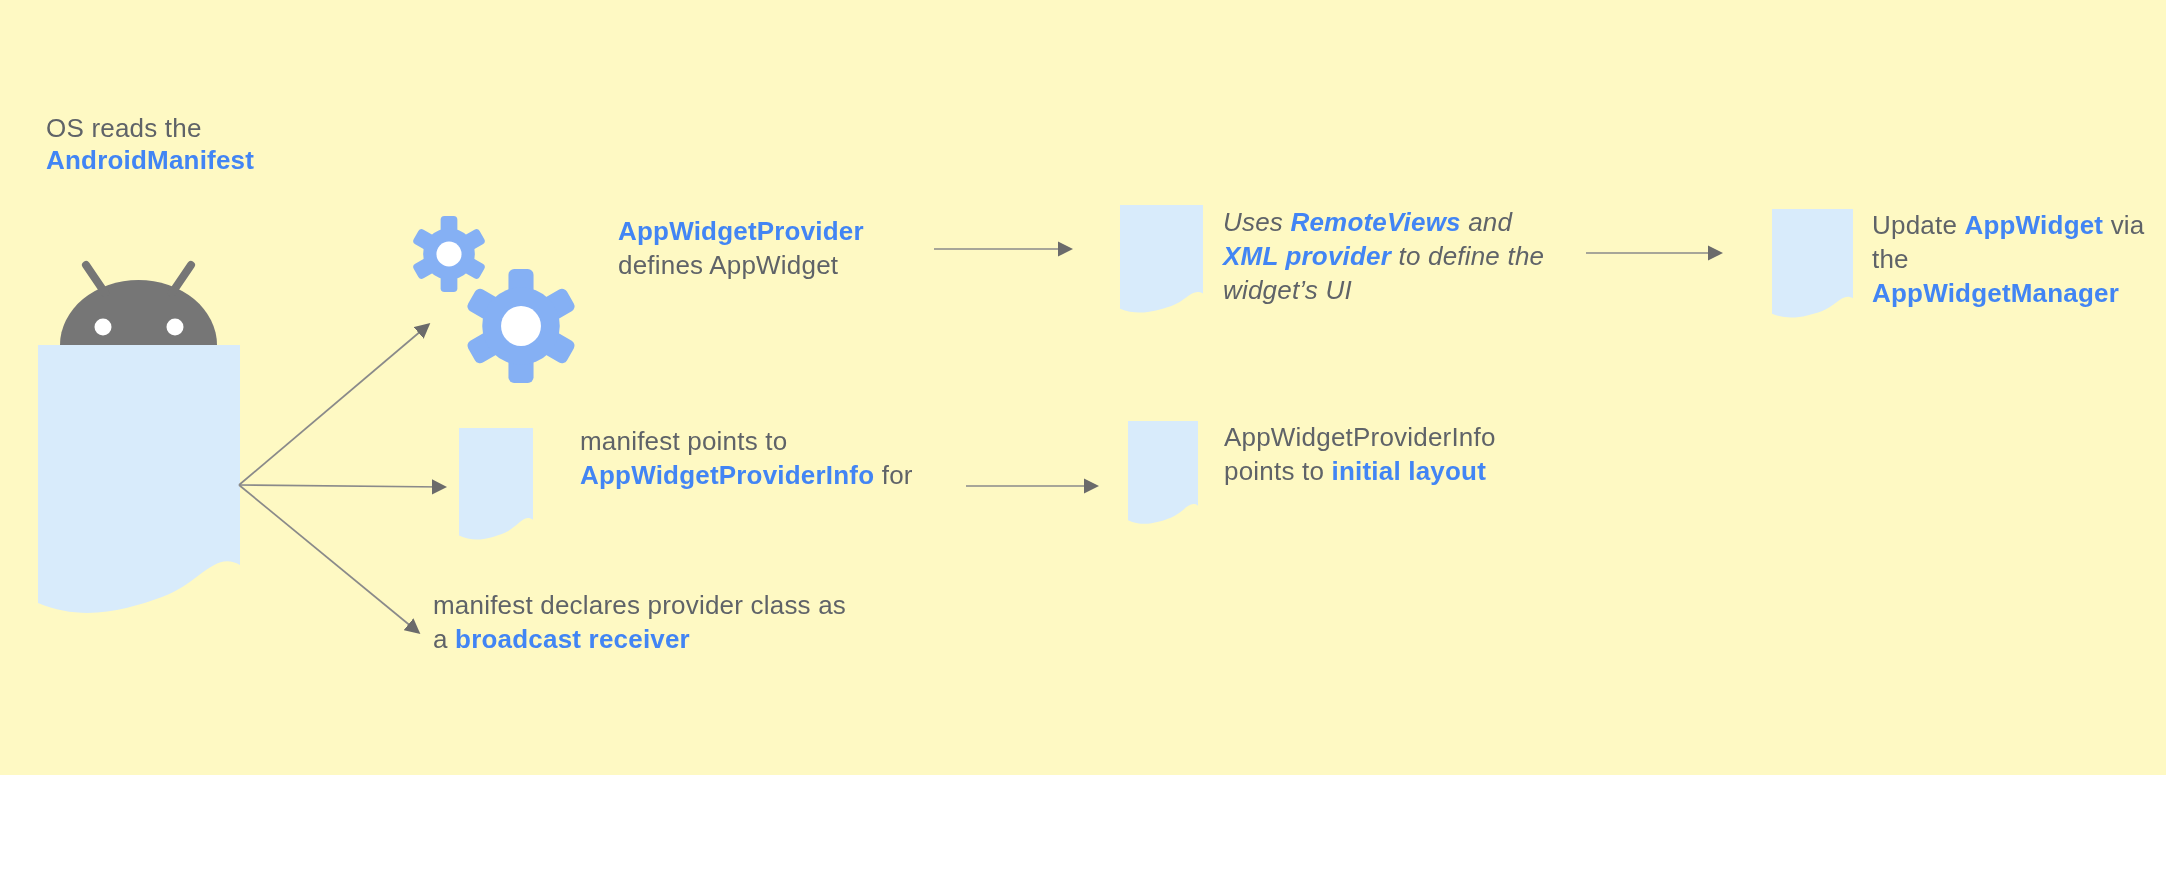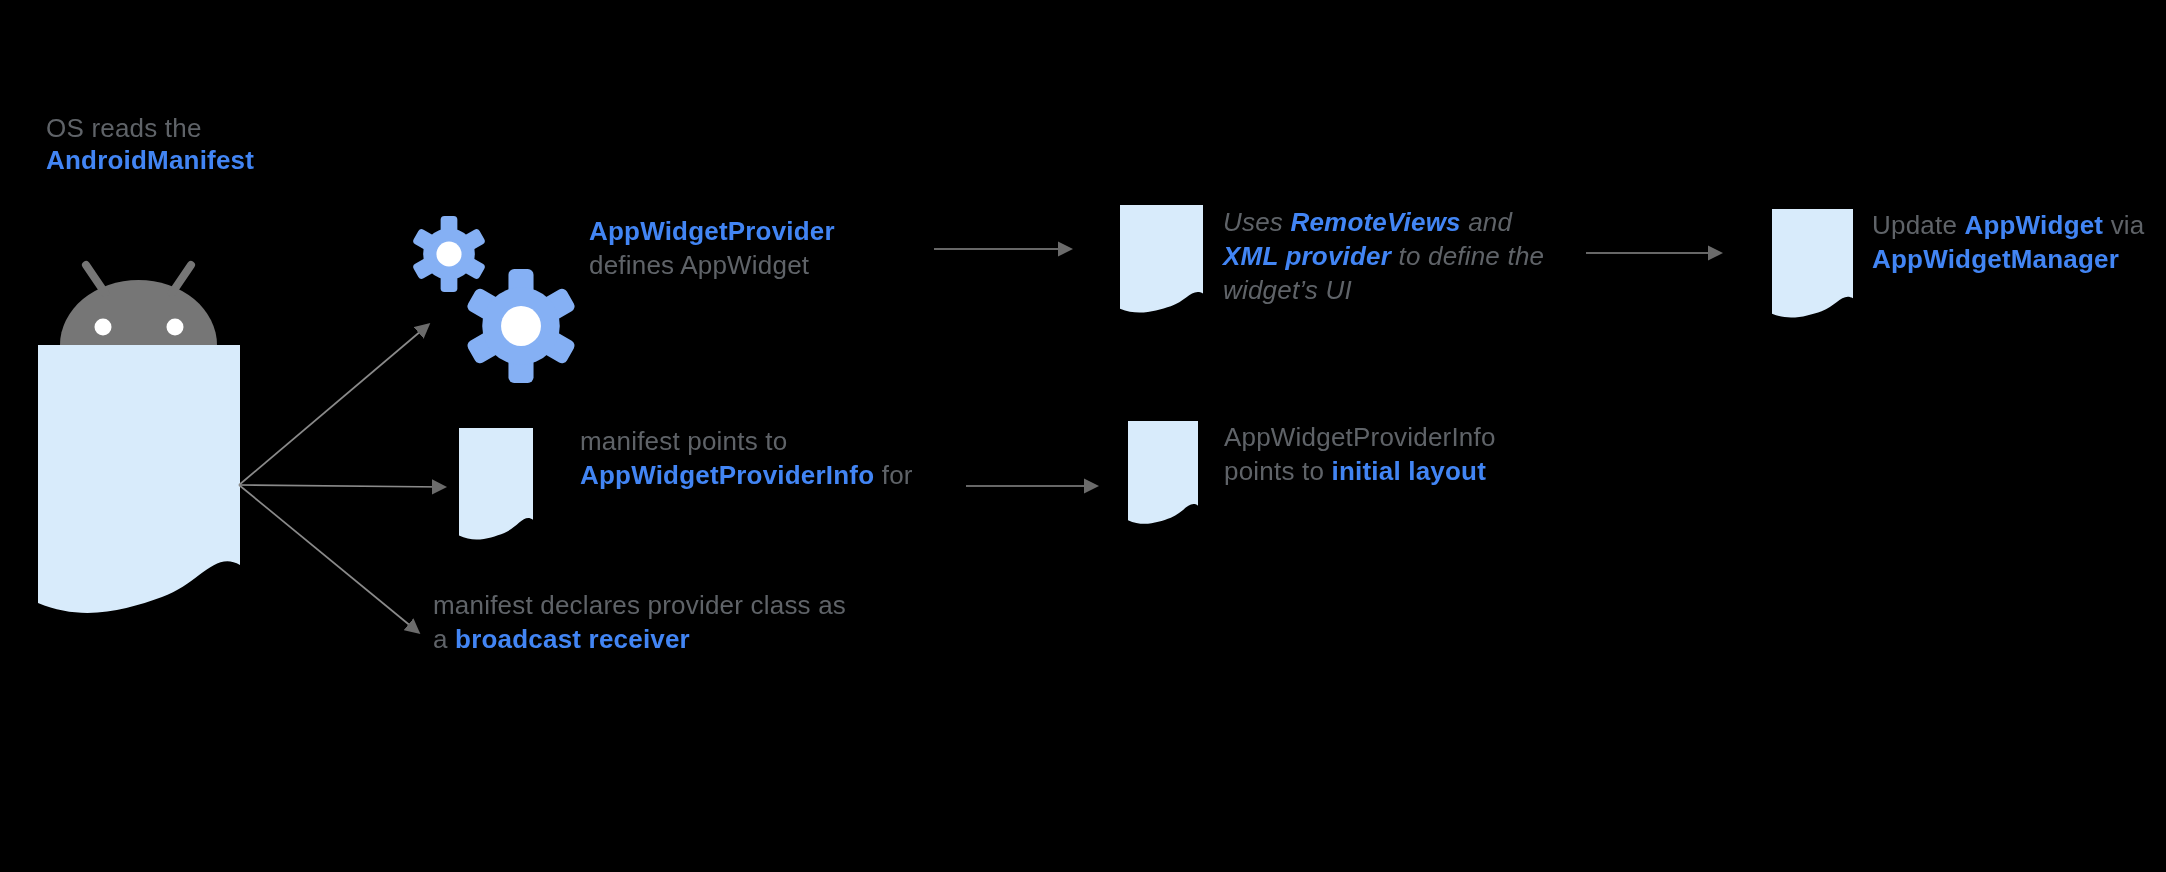"OS reads the" #canvas { background: #000000 -> #fef9c3; height: 872px -> 775px }
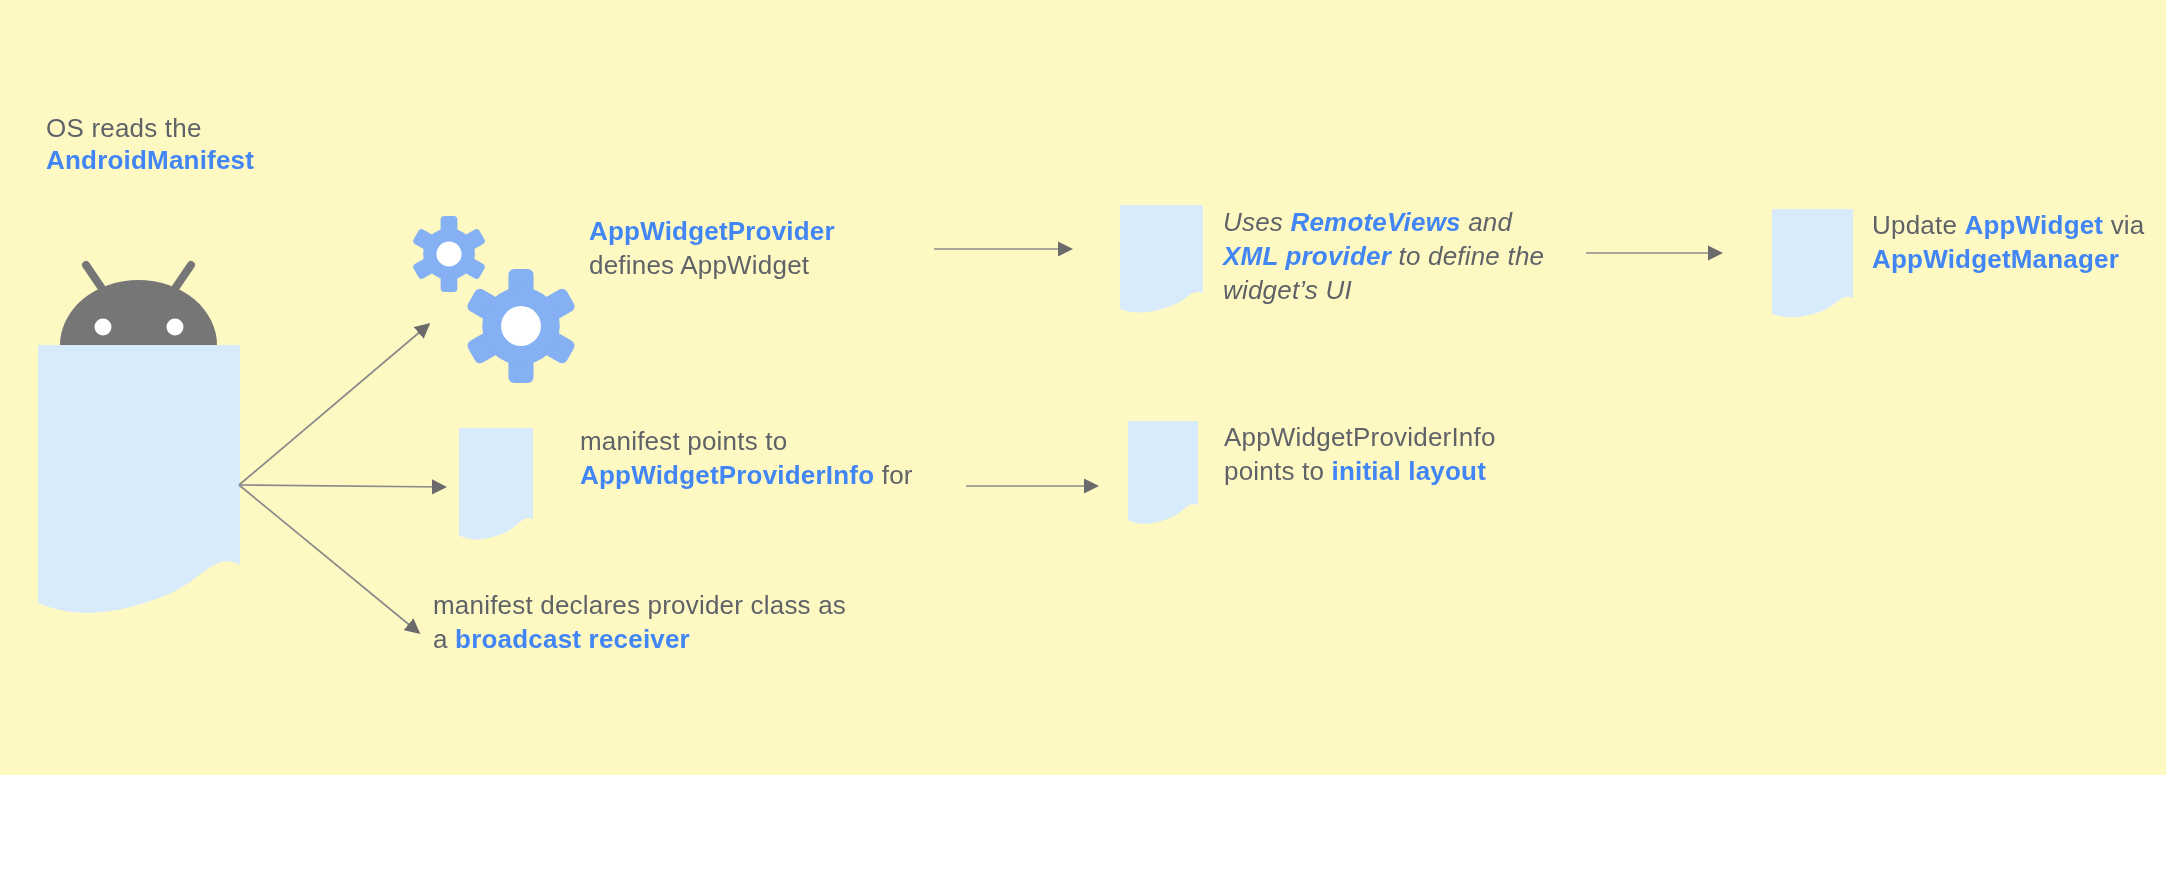"AppWidgetProvider" div.txt { left: 589px -> 618px }
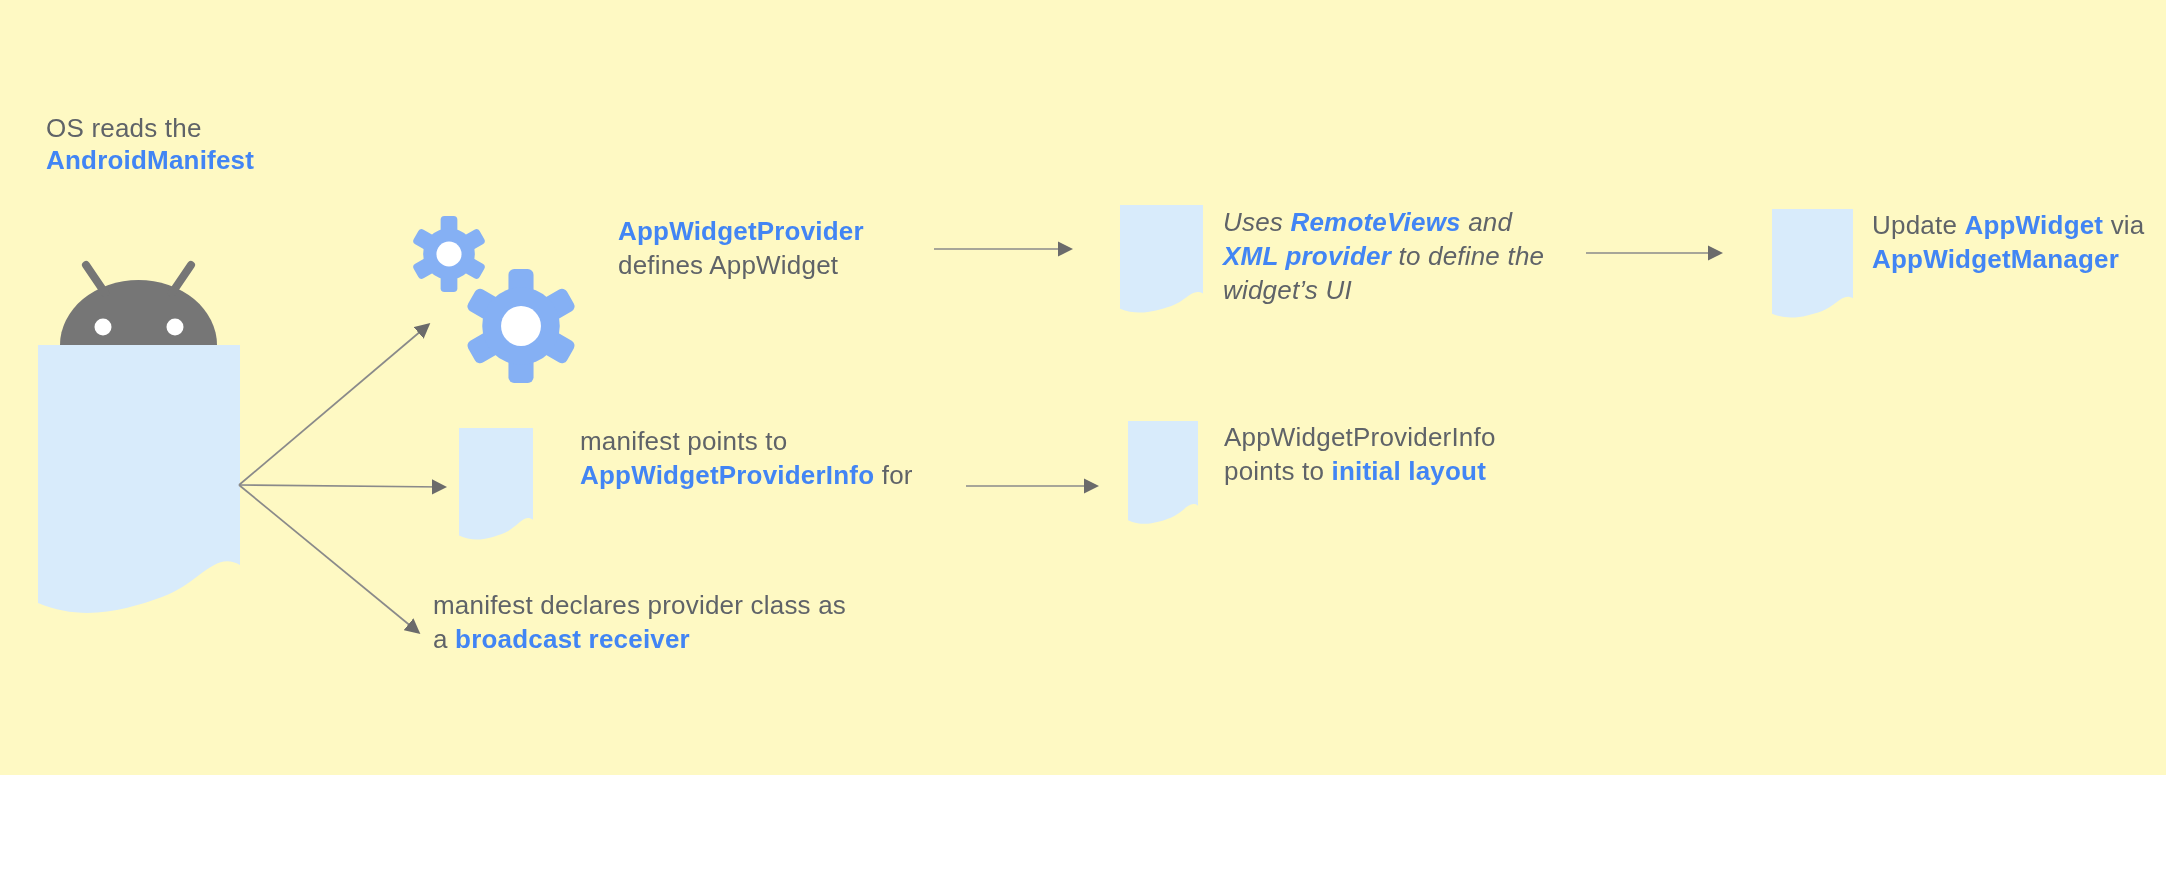"the" div { html: none -> <div>the</div> }
